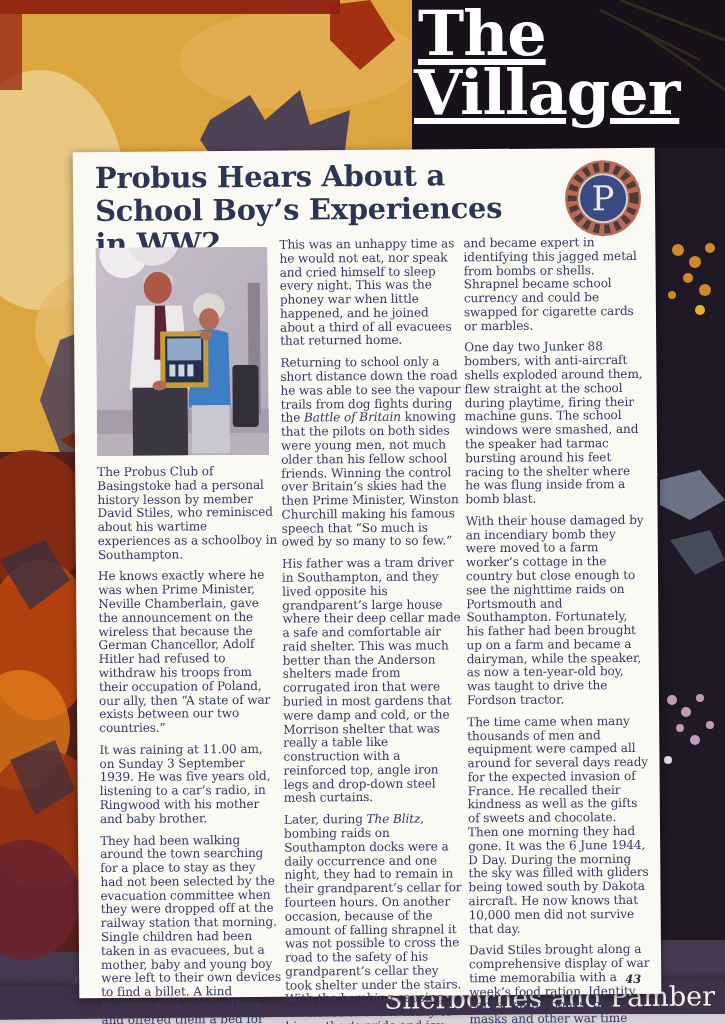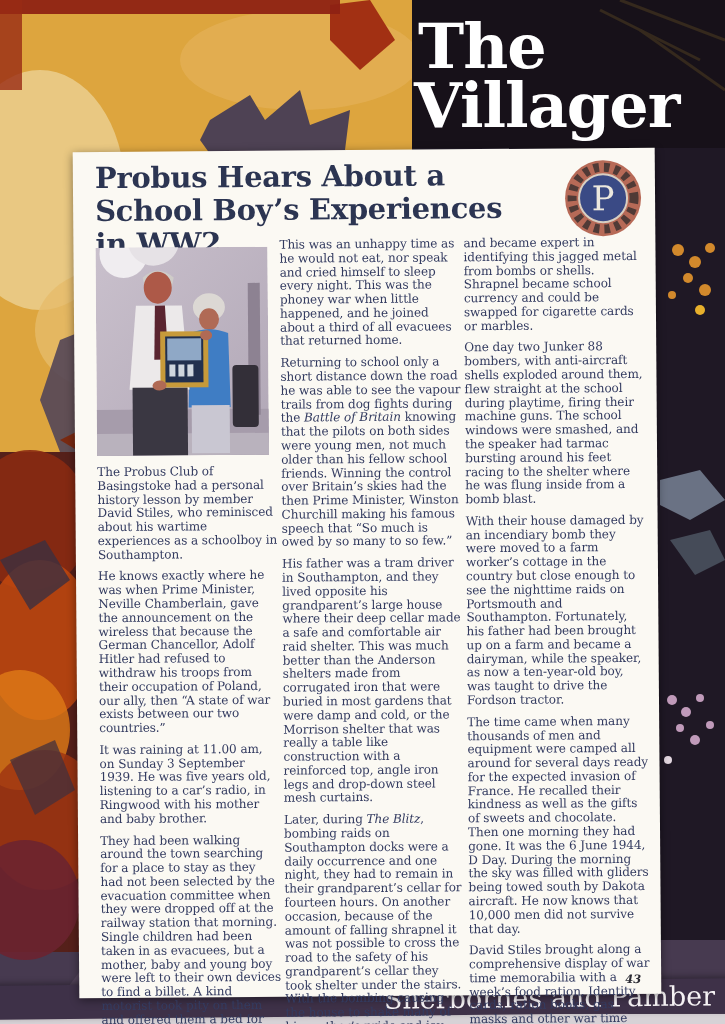"The" .masthead { text-decoration: none -> underline; top: 18px -> 5px }
